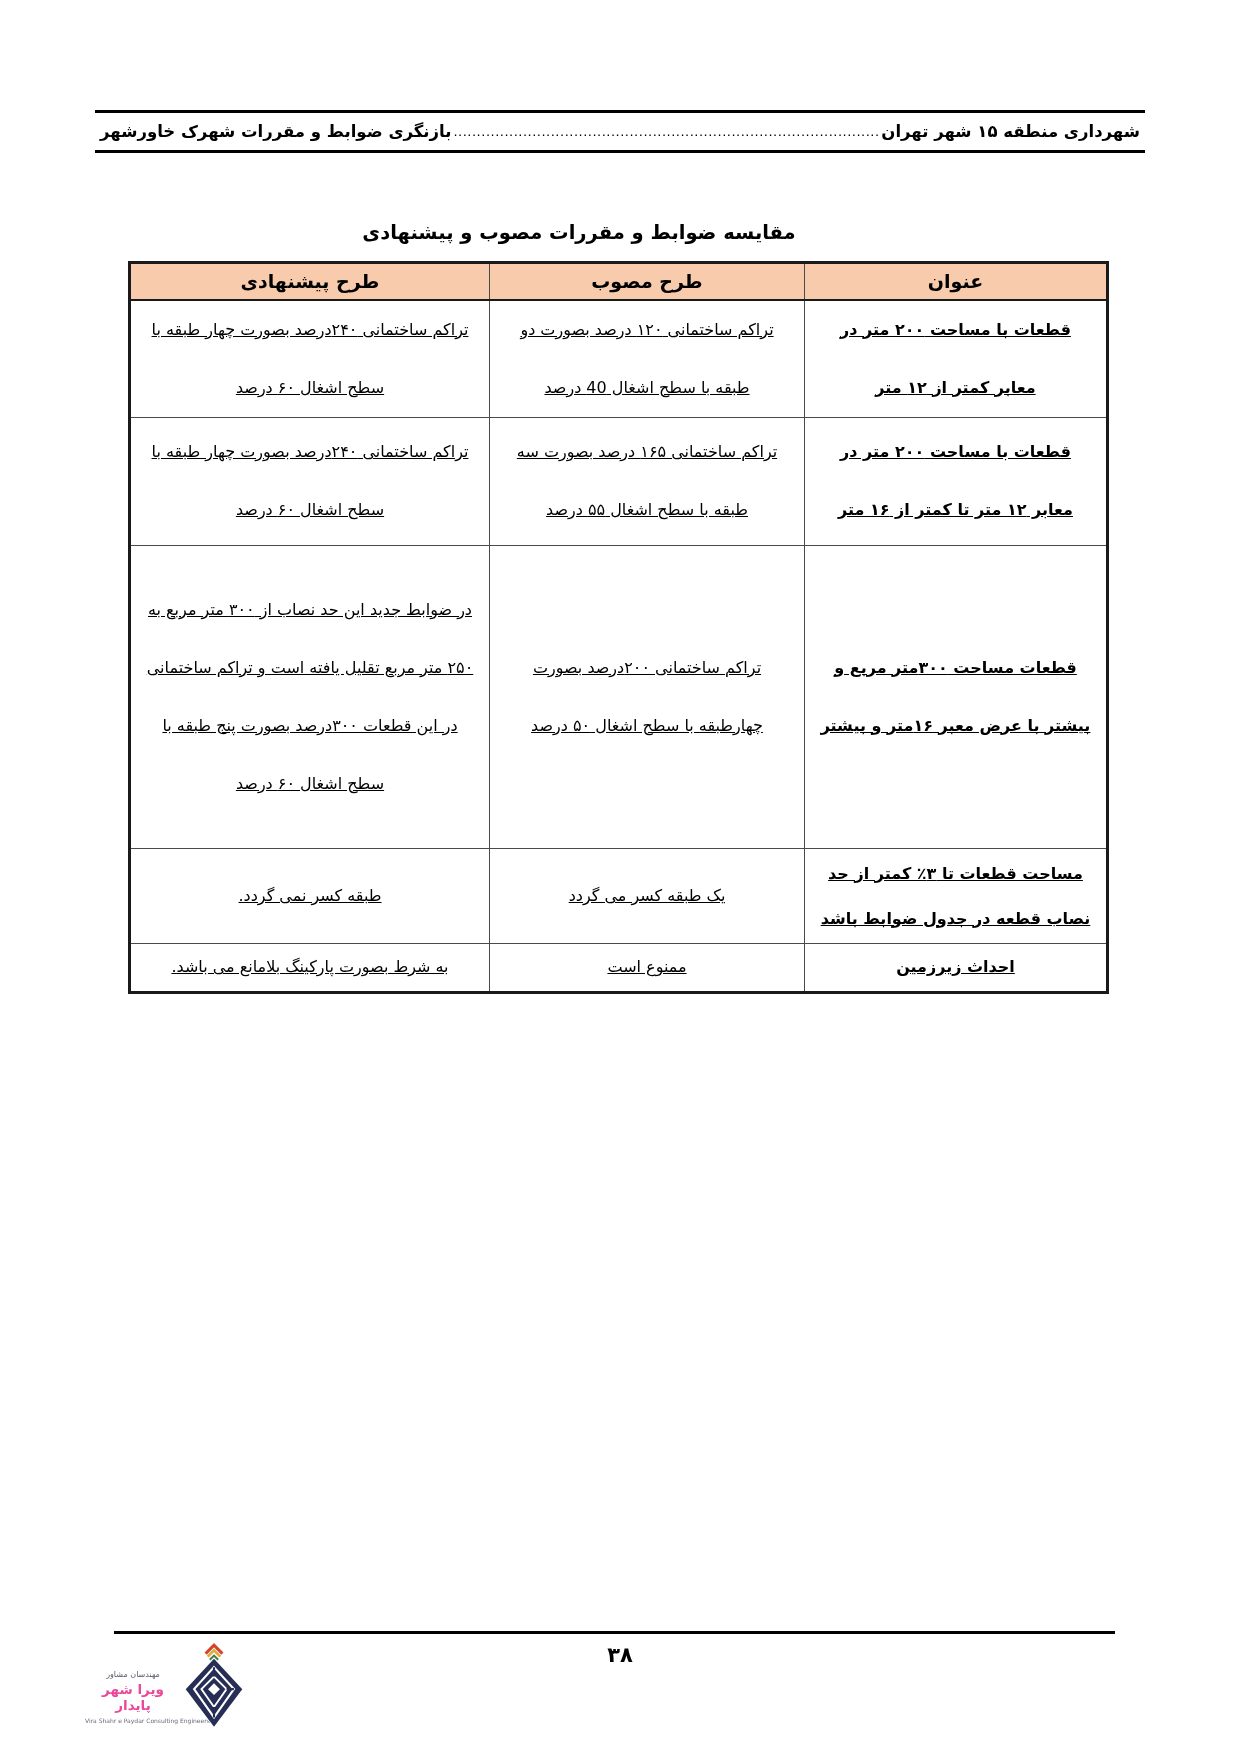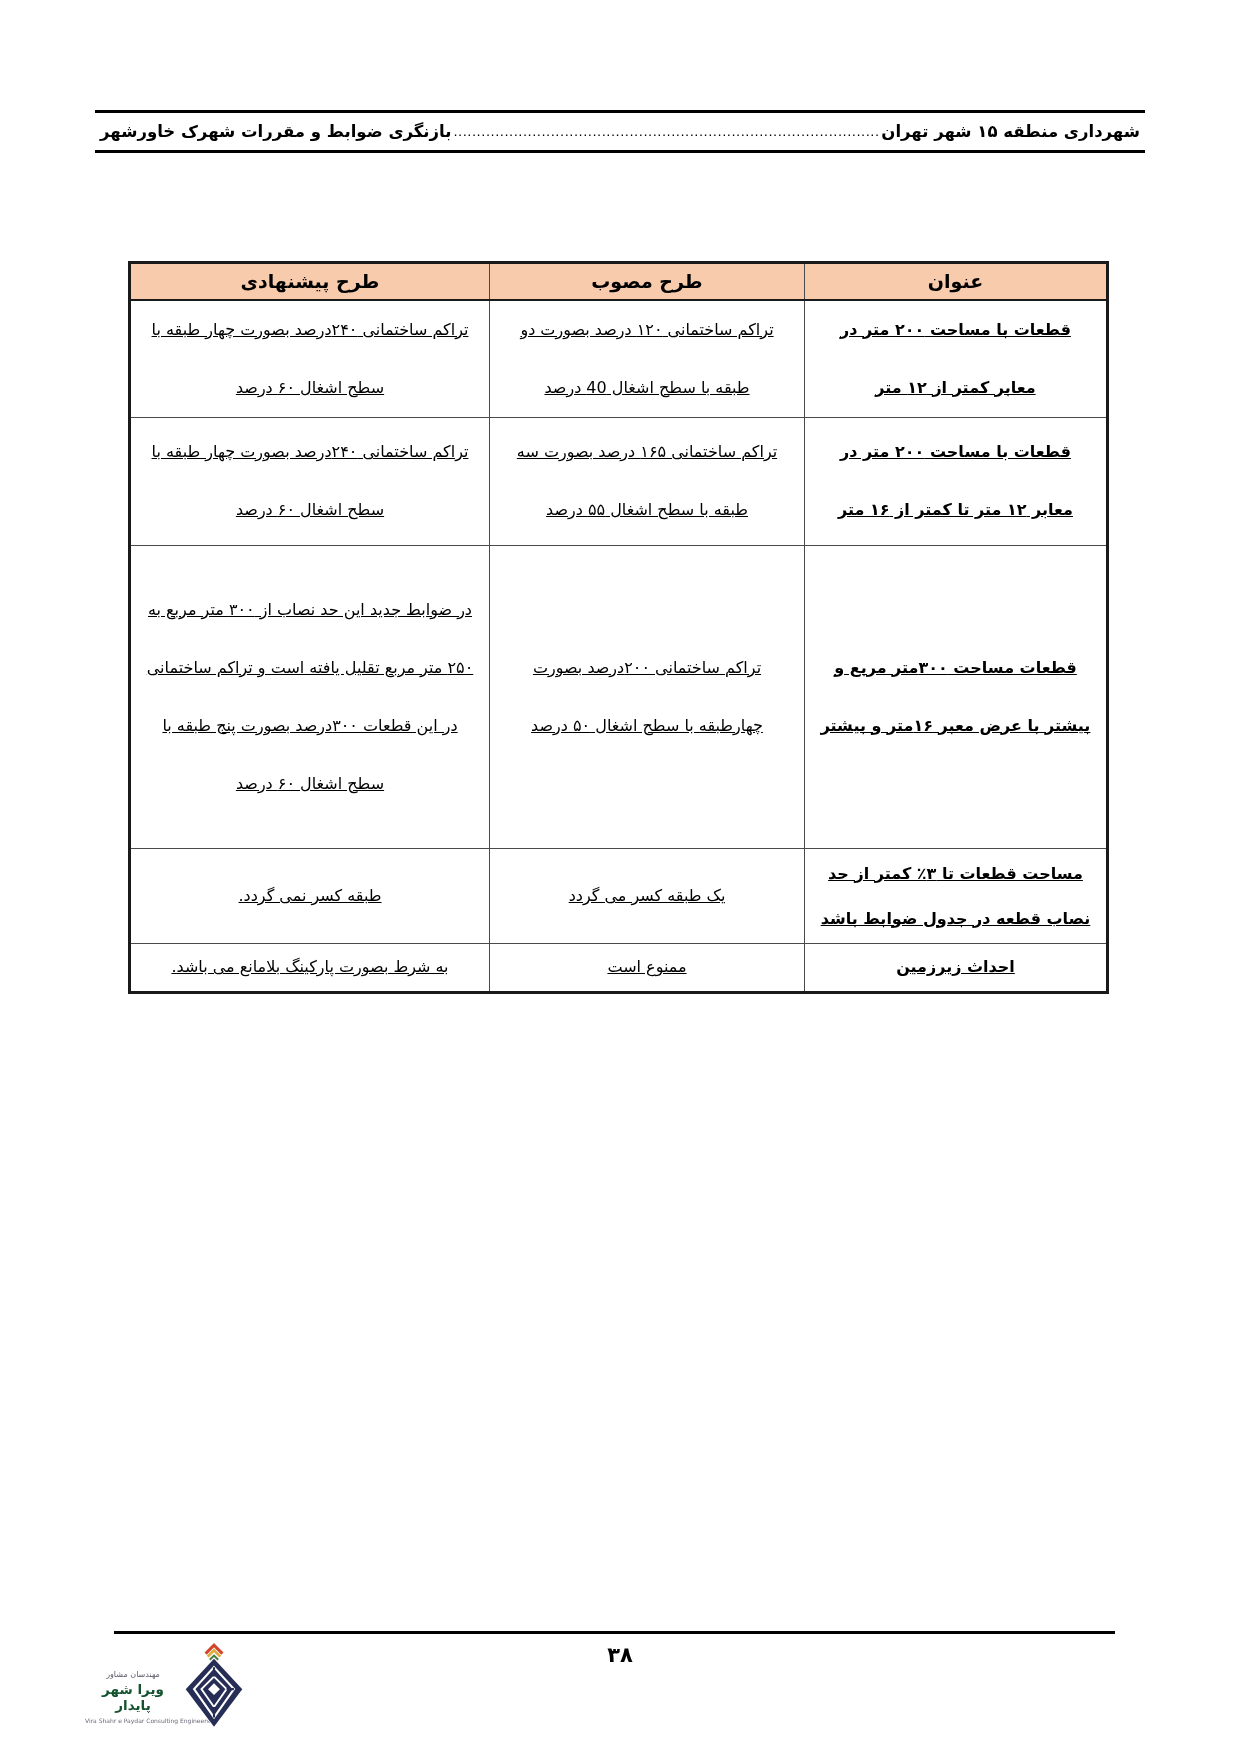"مقایسه ضوابط و مقررات مصوب" div.doc-title { html: none -> <div>مقایسه ضوابط و مقررات مصوب و پیشنهادی</div> }
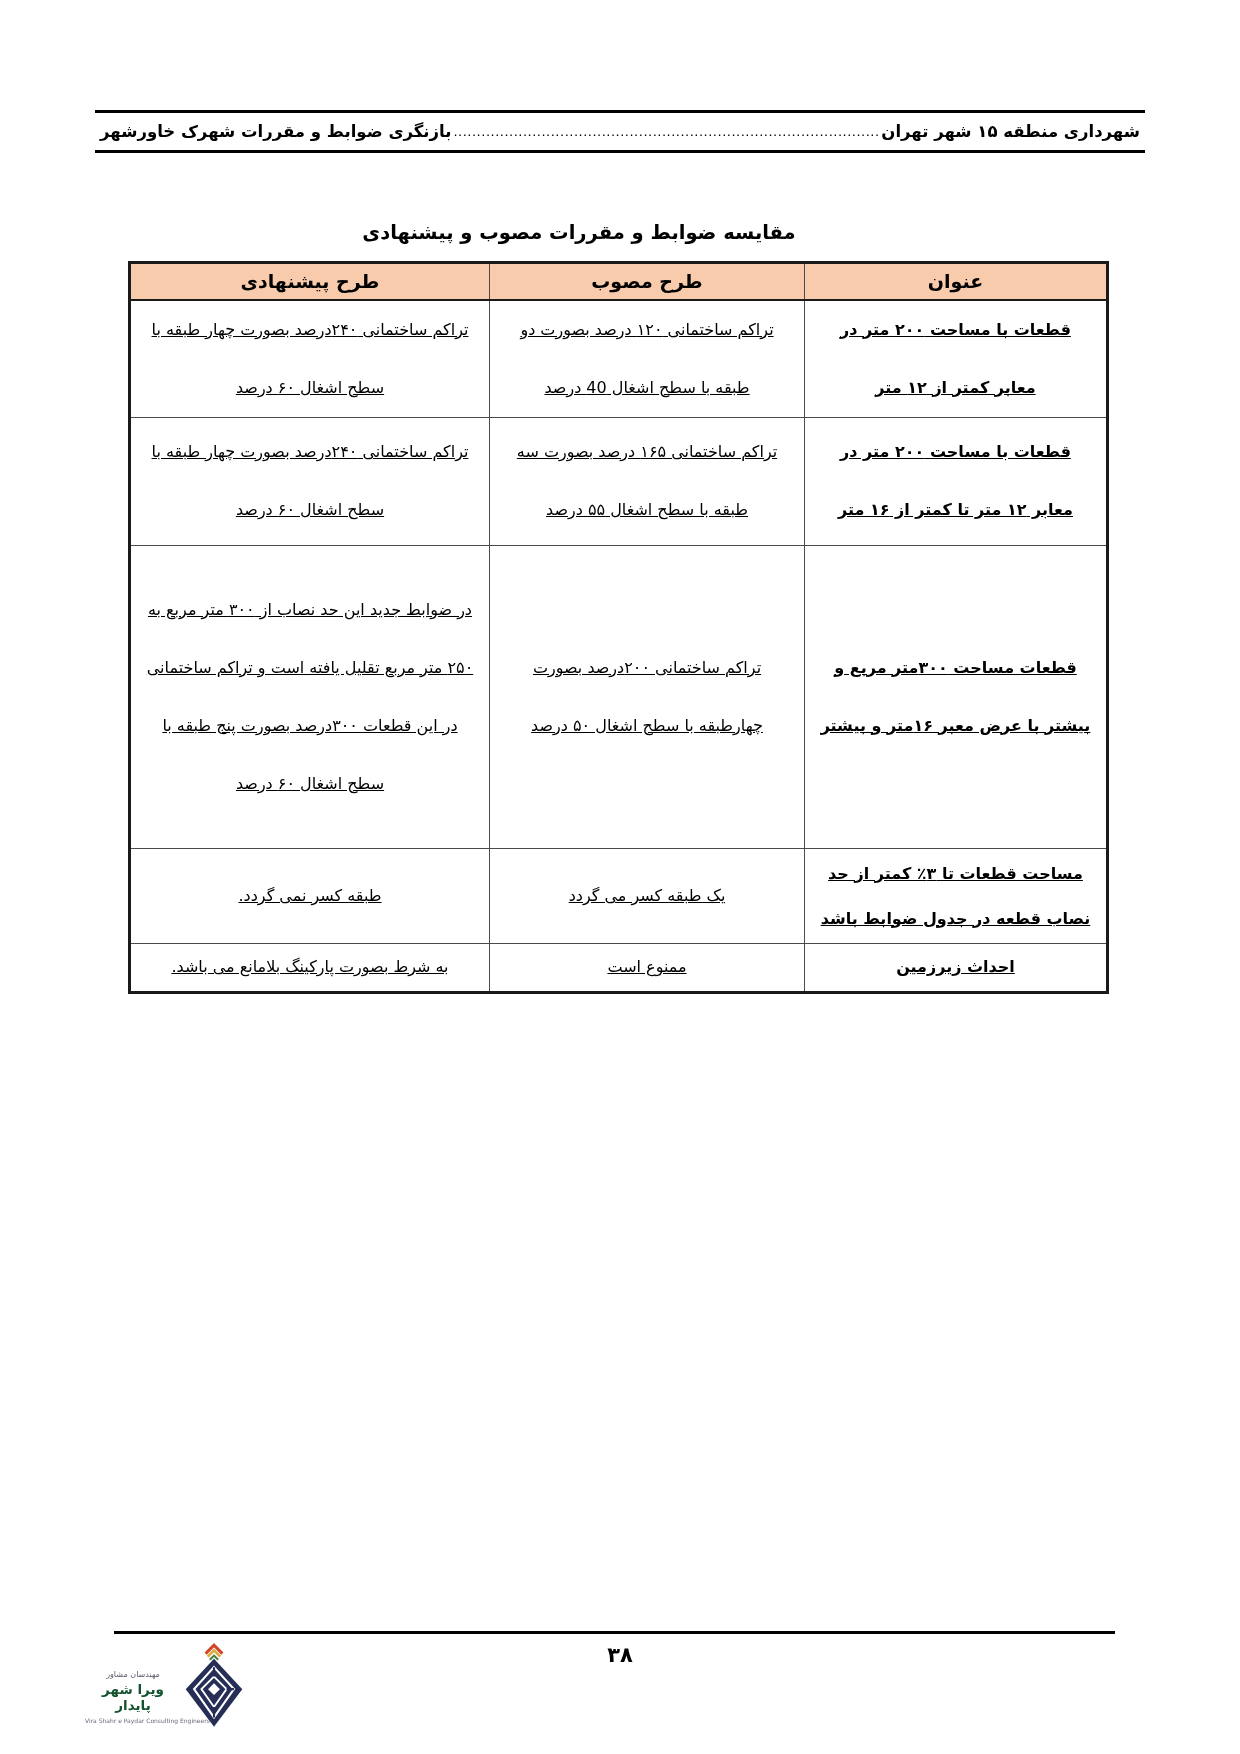"ویرا شهر پایدار" .logo-name { color: #14532d -> #ec4899 }
